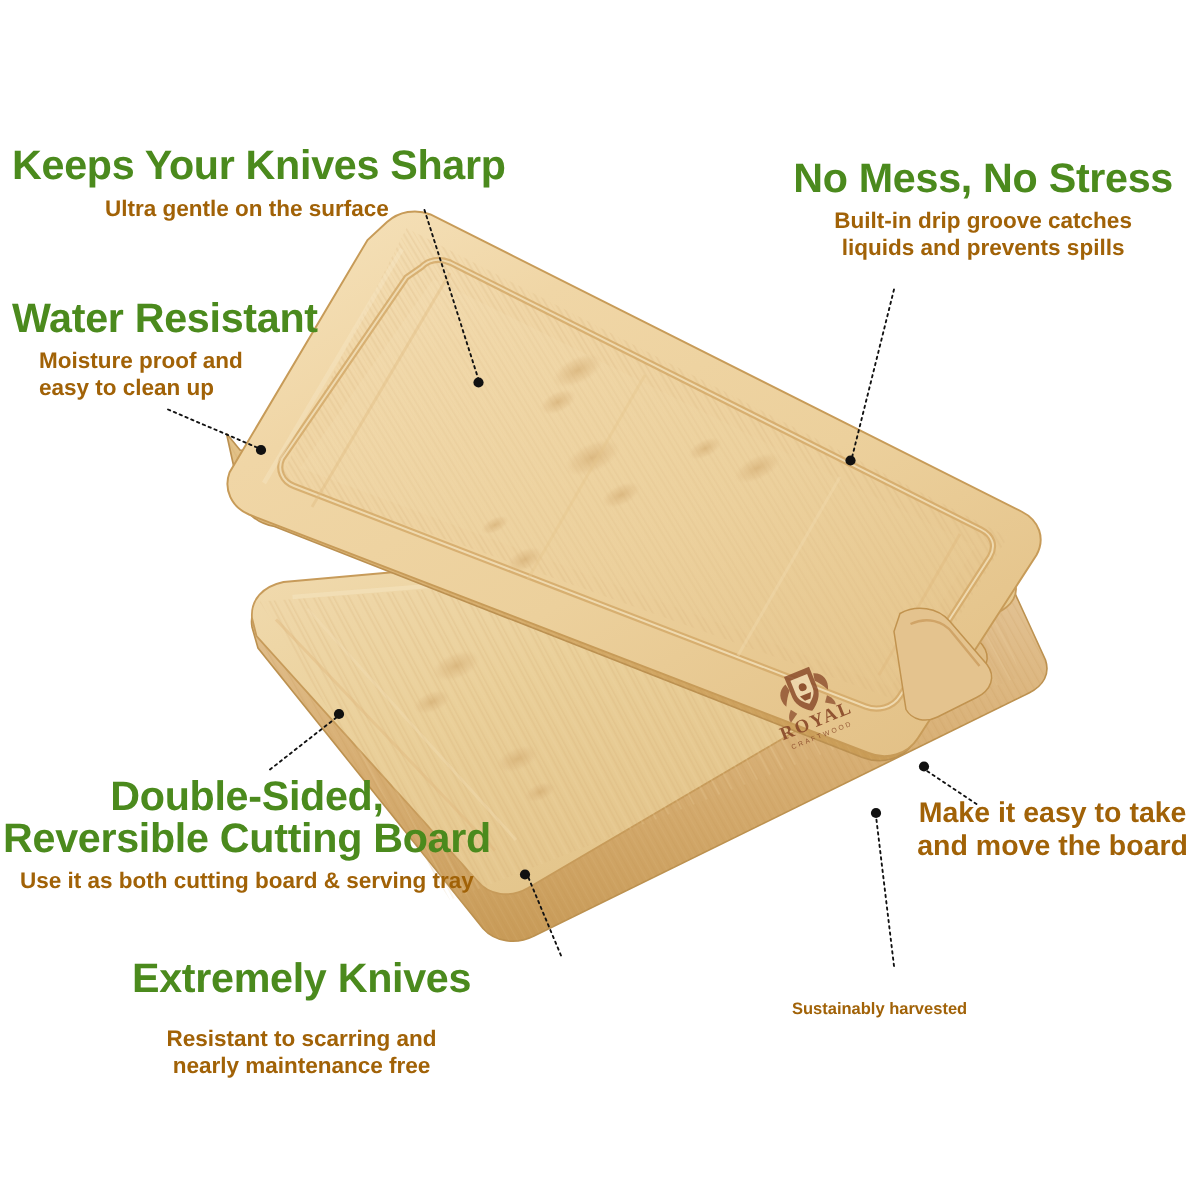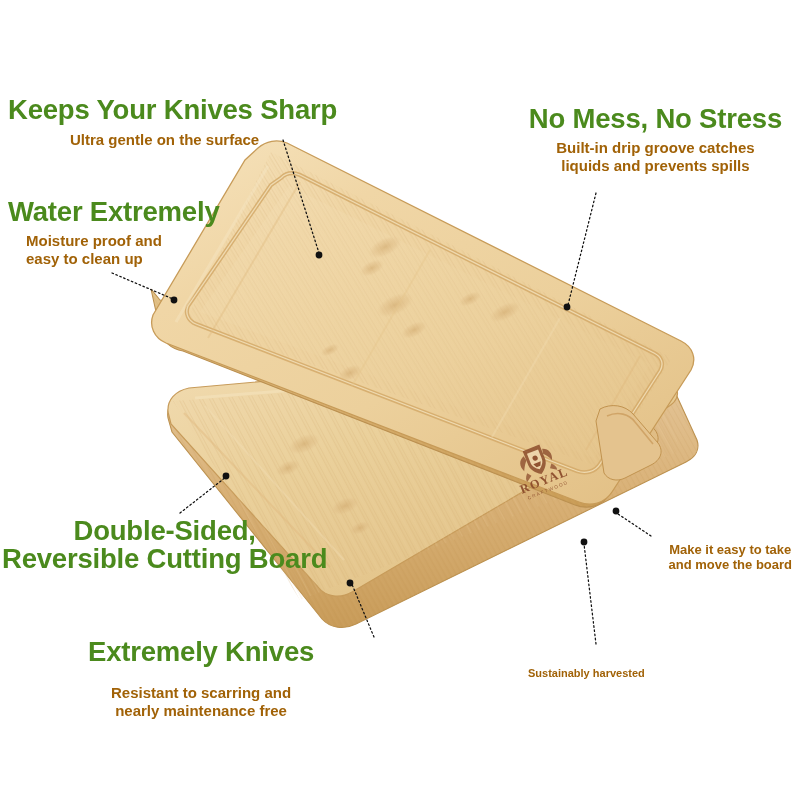"Water Extremely" div.c-title { text: Extremely -> Resistant }
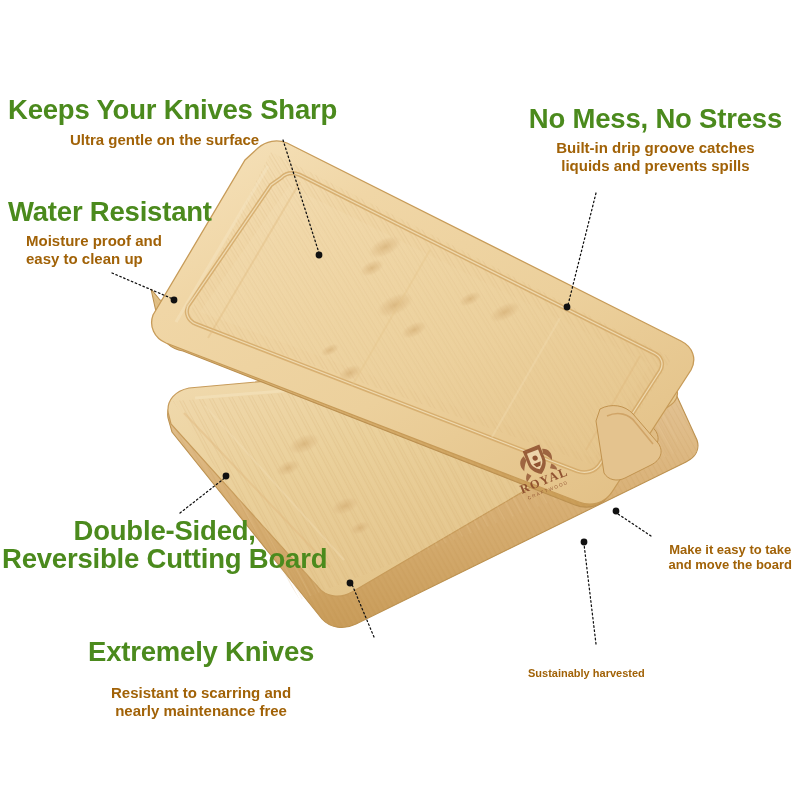"Make it easy to take" #callout-handles .c-sub { font-size: 13px -> 19px; margin-top: 10px -> 0 }
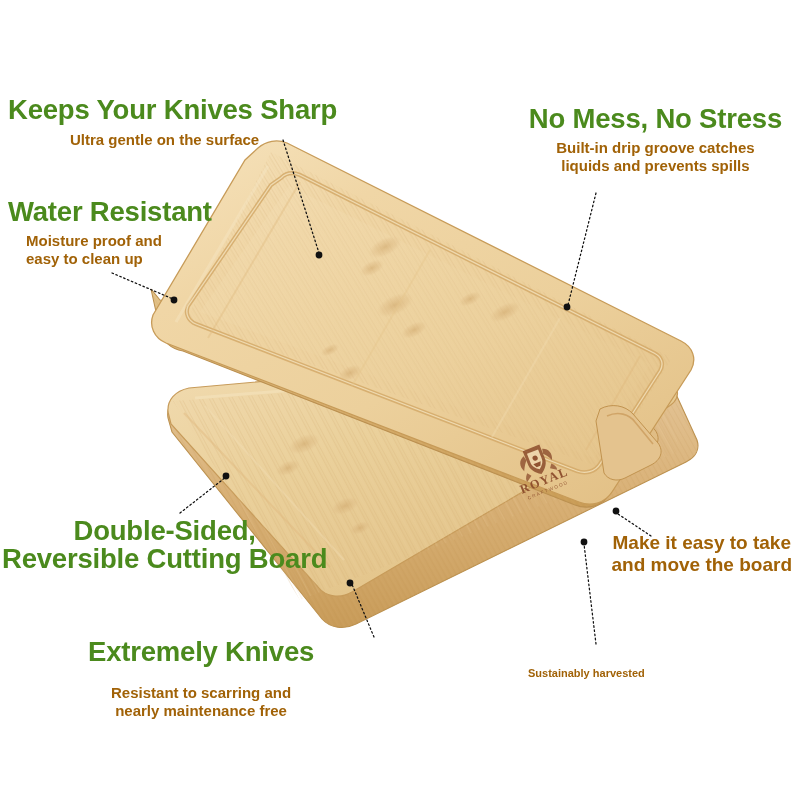"Use it as both cutting" div.c-sub { html: none -> <div> <div>Use it as both cutting board &amp; serving tray</div> </div> }
